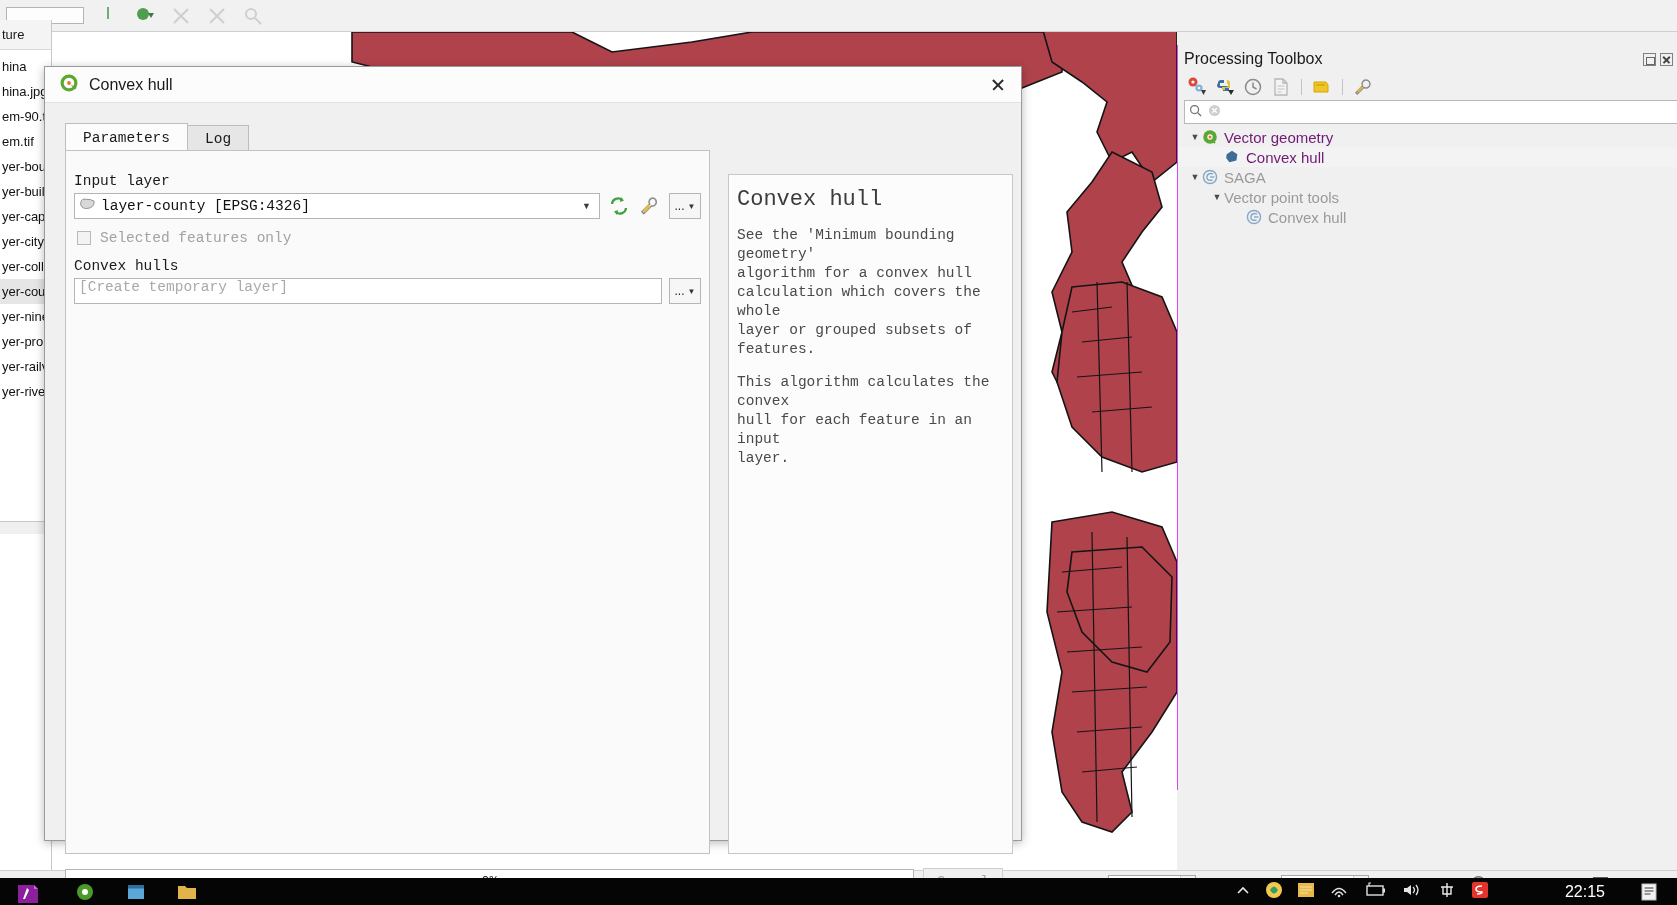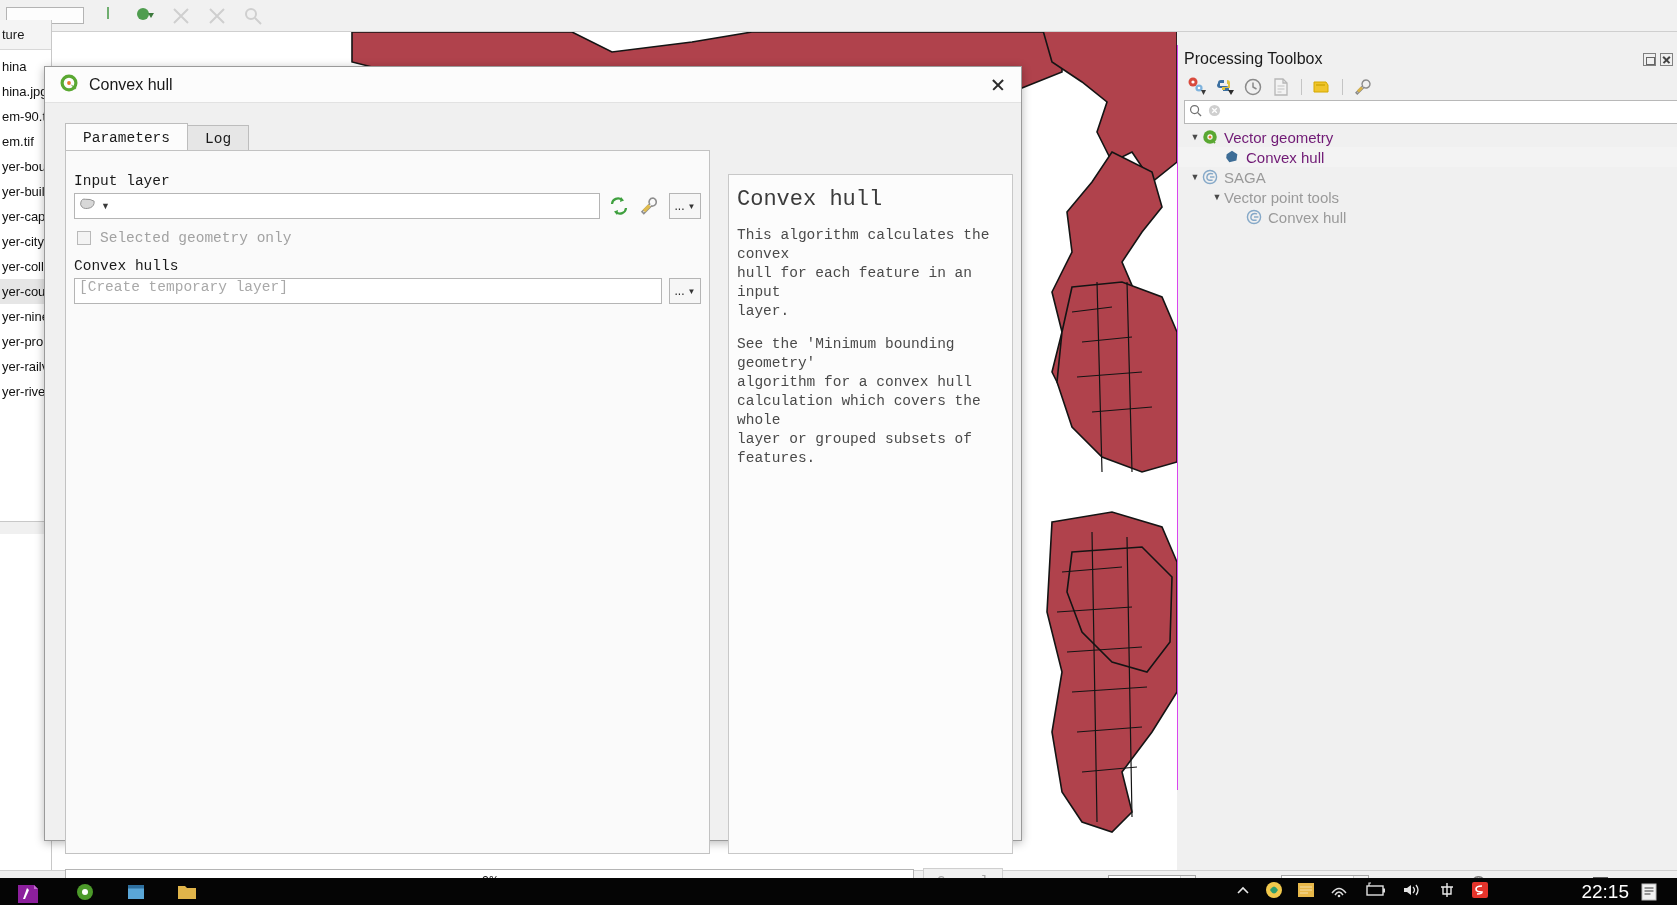"layer-county [EPSG:4326]" span.c-txt { html: none -> <span>layer-county [EPSG:4326]</span> }
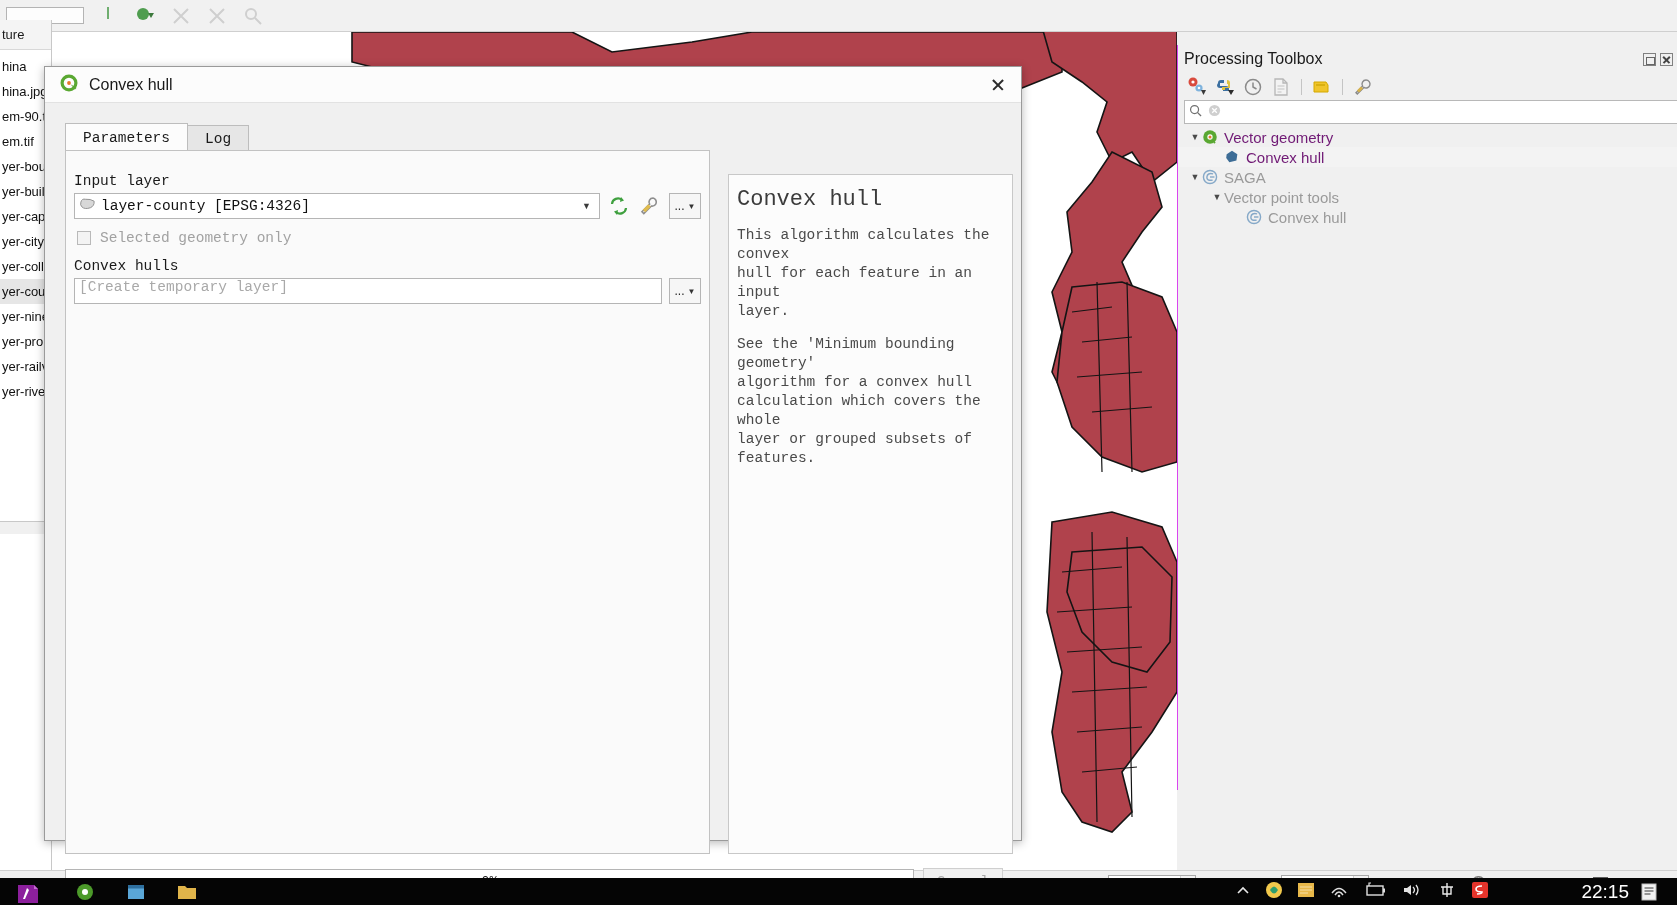"Selected geometry only" span.chk-lbl { text: geometry -> features }
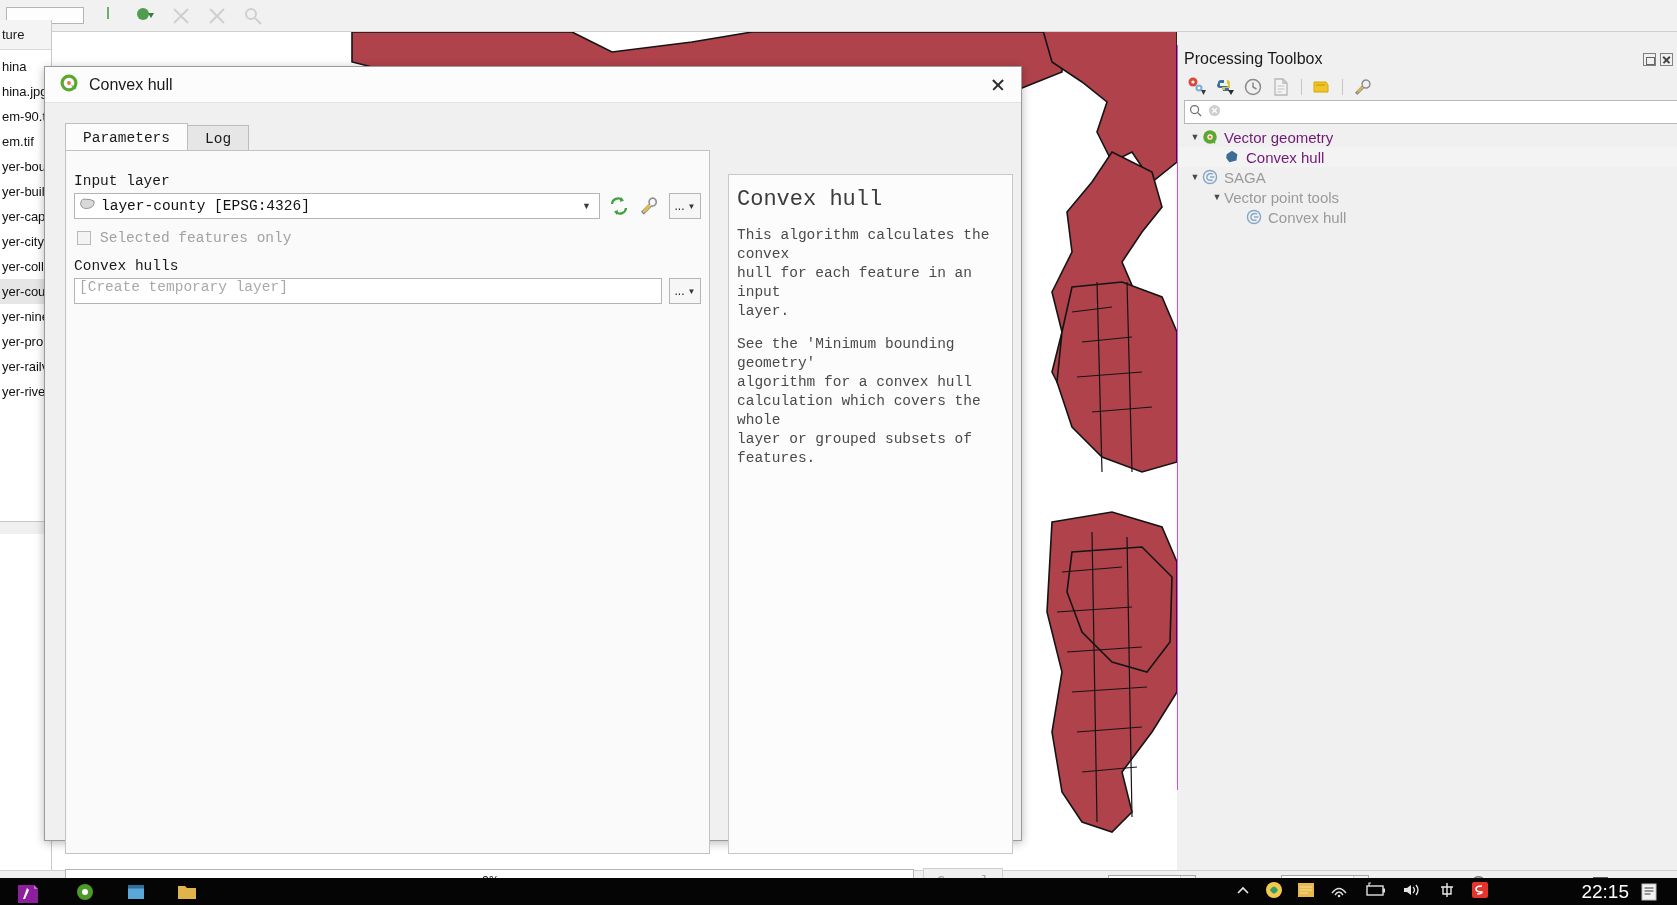"This algorithm calculates the convex" div.help-p { order: before "See the 'Minimum bounding geometry'" -> after "See the 'Minimum bounding geometry'" }
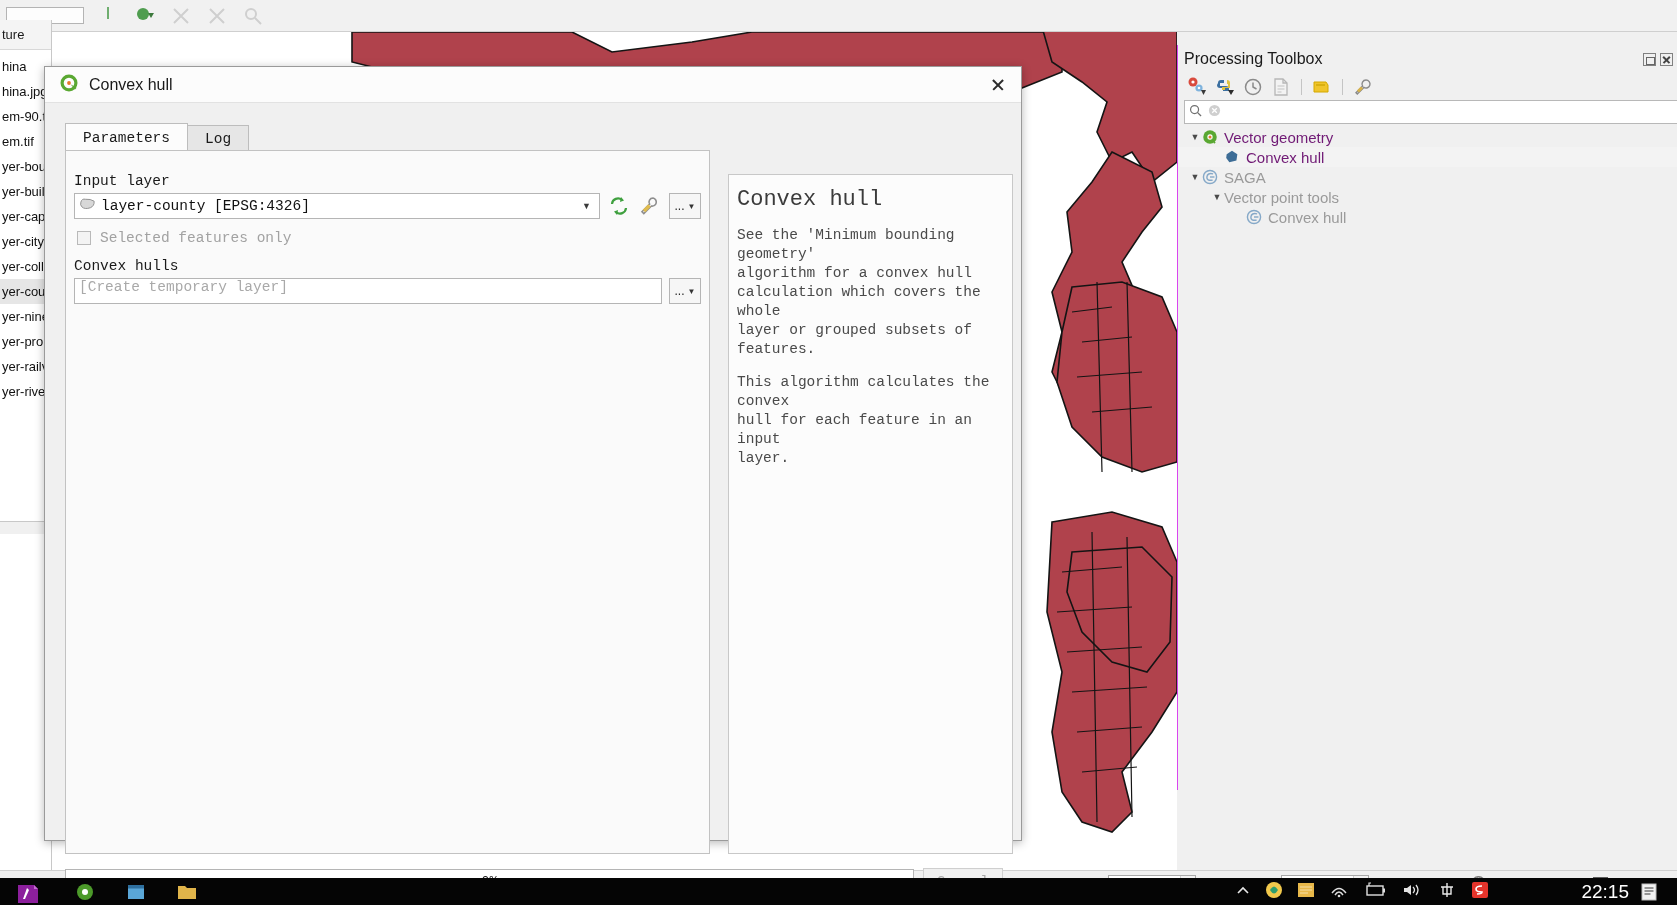"22:15" .tb-clock { font-size: 19px -> 16px; margin-right: 10px -> 34px }
